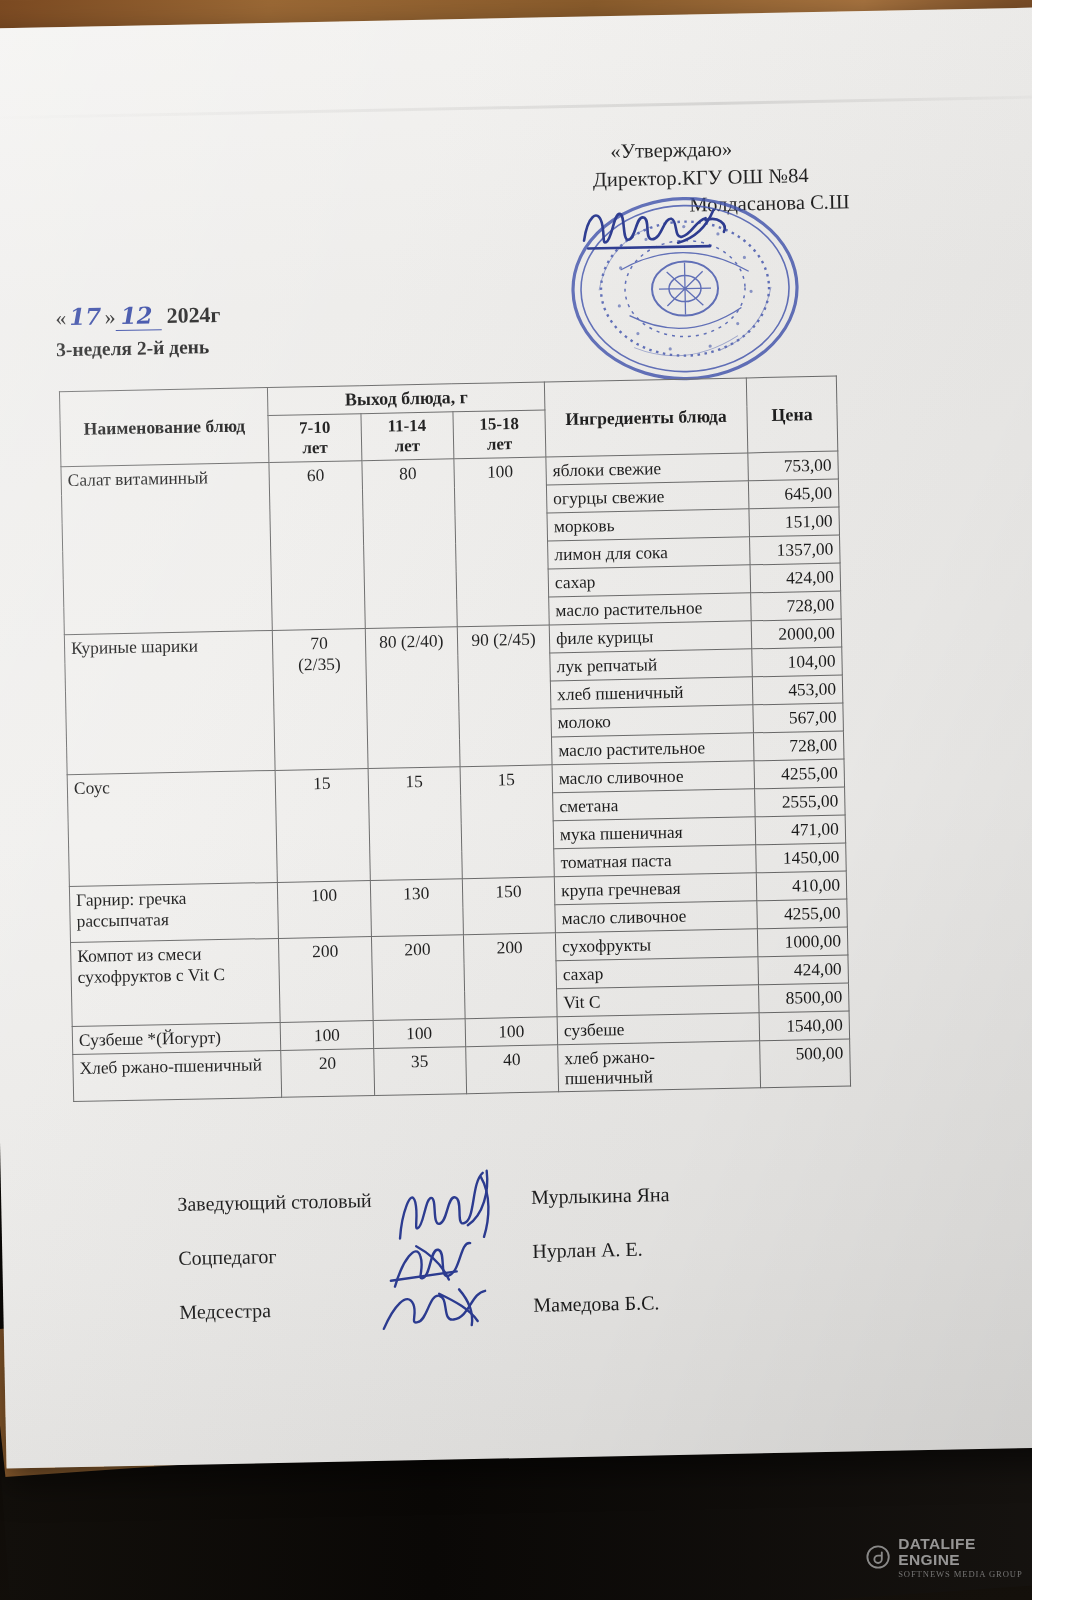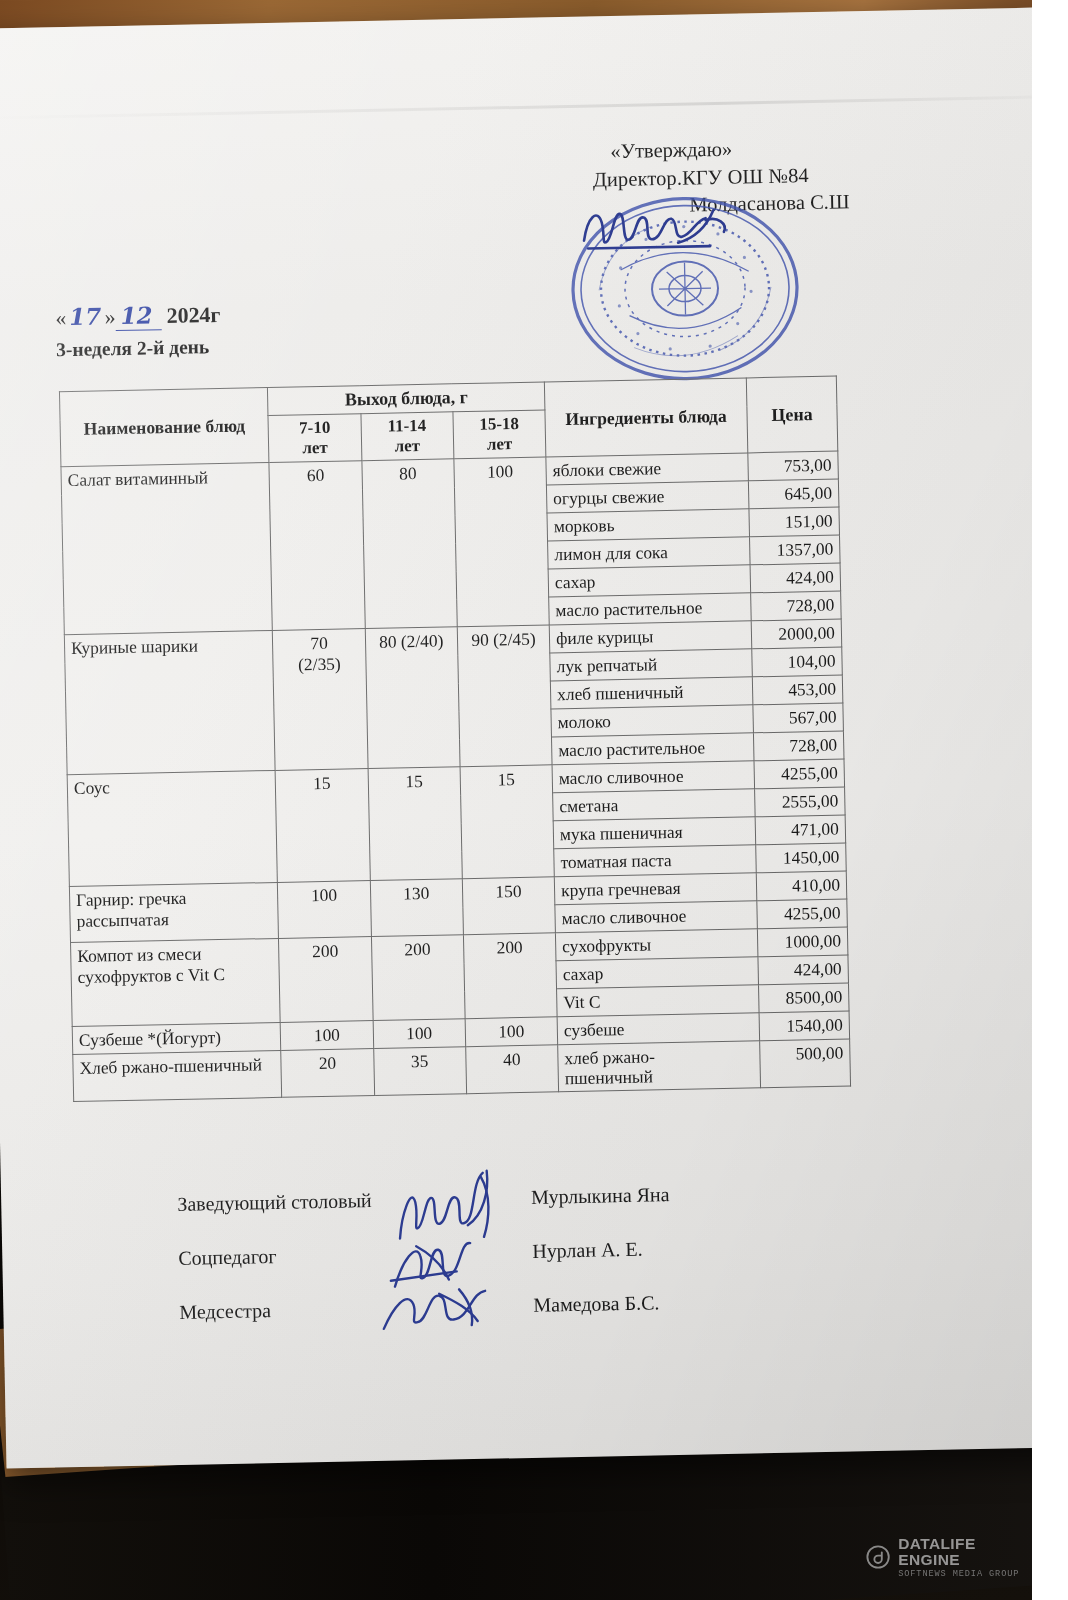"SOFTNEWS MEDIA GROUP" #wm-sub { font-family: Liberation Mono, monospace -> Liberation Serif, serif }
